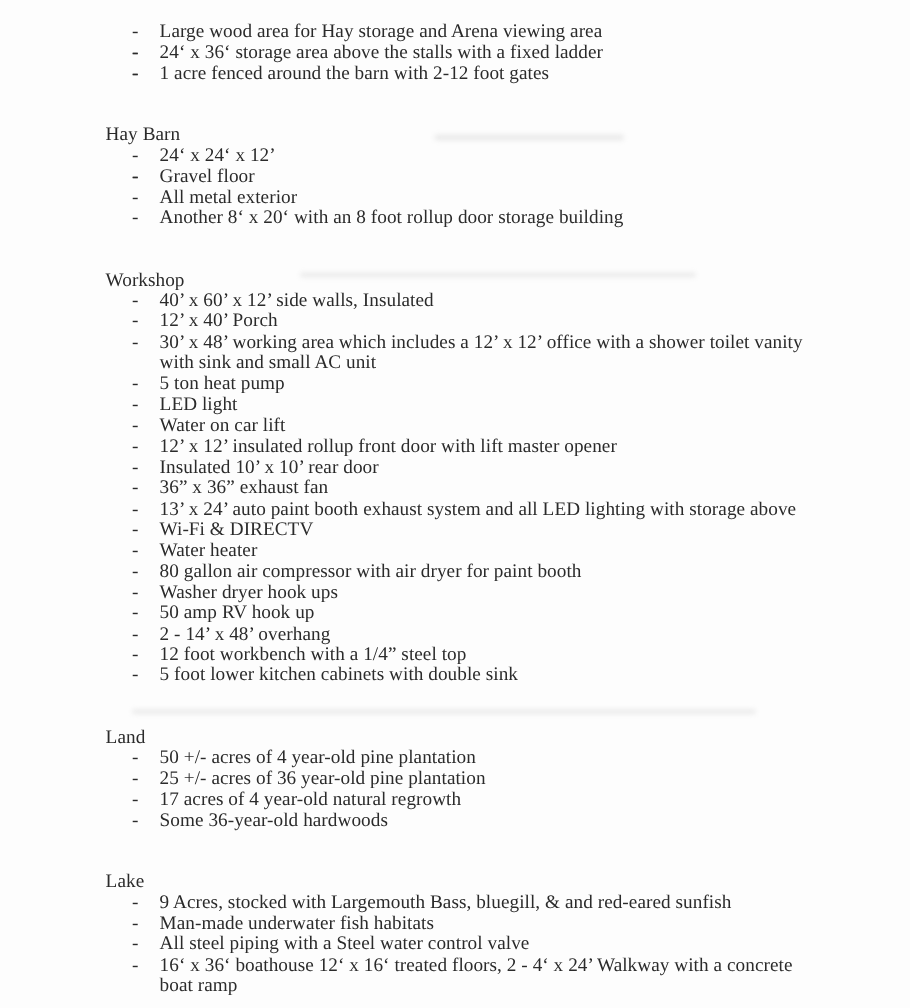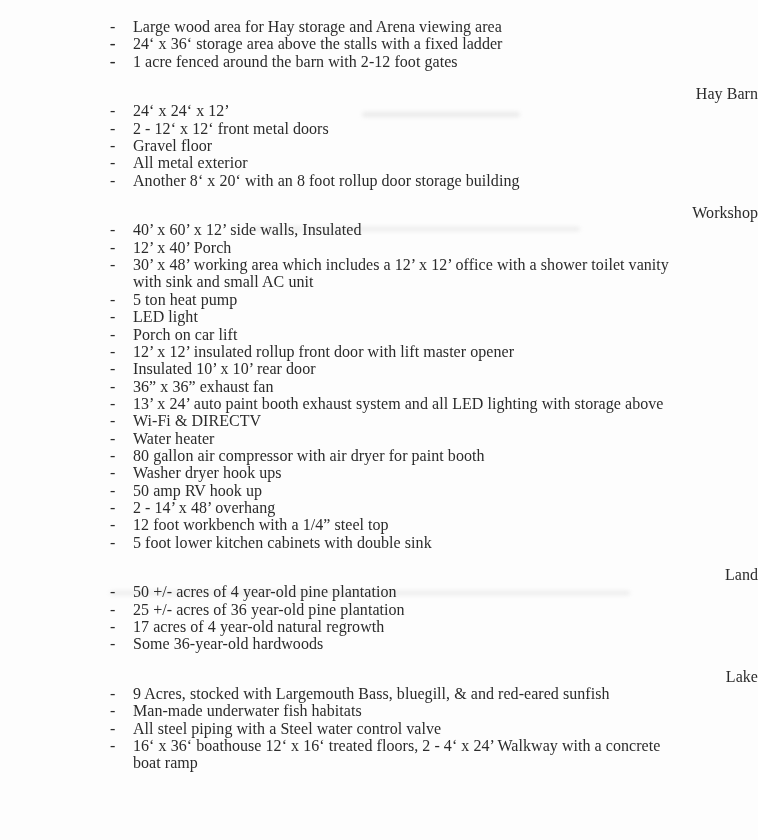"Hay Barn" .sec-title { margin: 15px 0 0 0 -> 34px 0 0 0; text-align: right -> none }
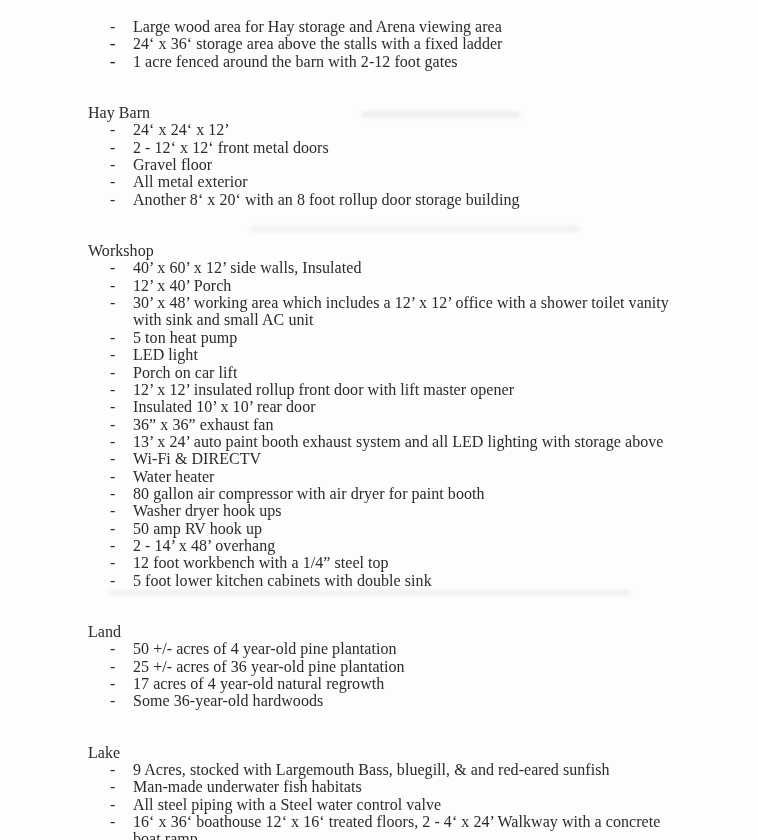"2 - 12‘ x 12‘" span.txt { html: <span>2 - 12‘ x 12‘ front metal doors</span> -> none }
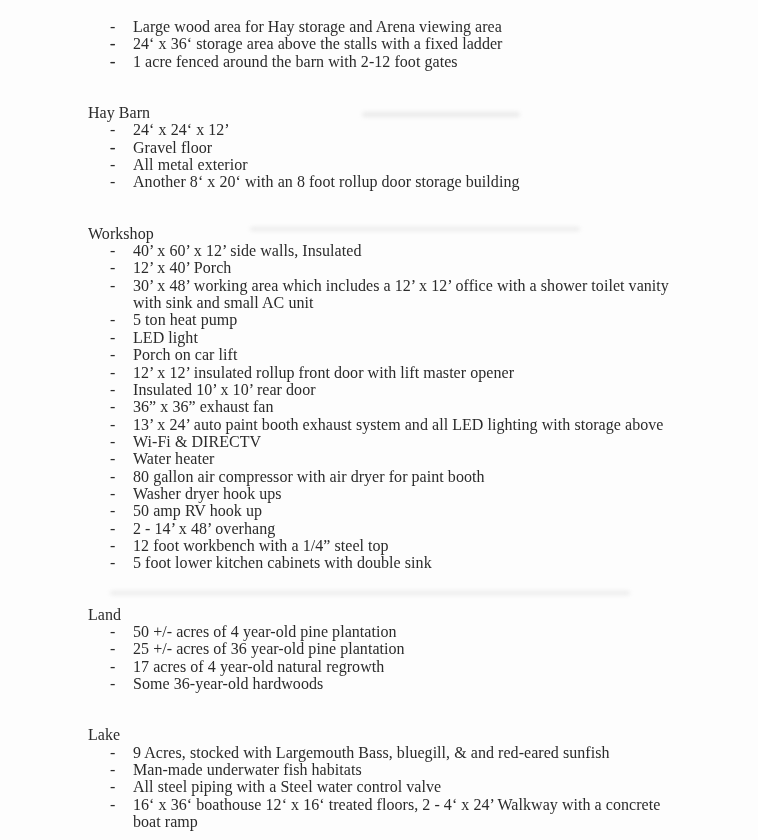"Porch on car lift" span.txt { text: Porch -> Water }
